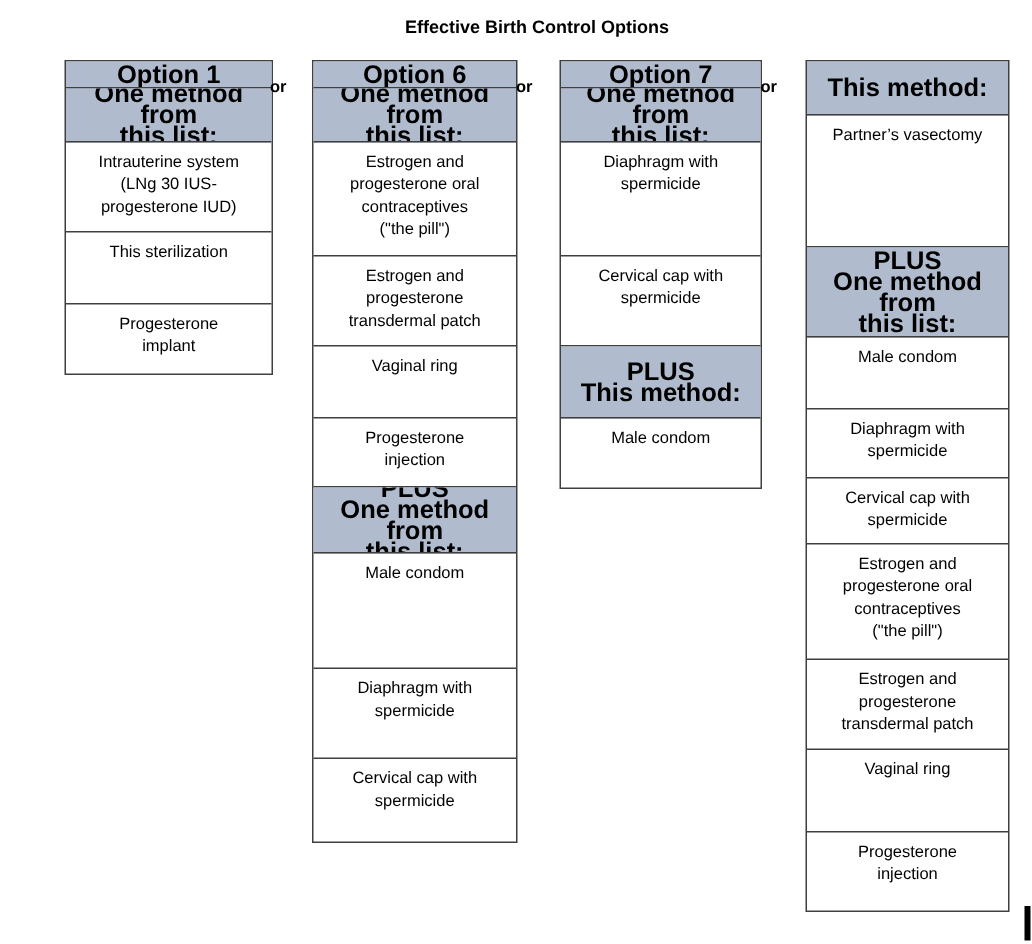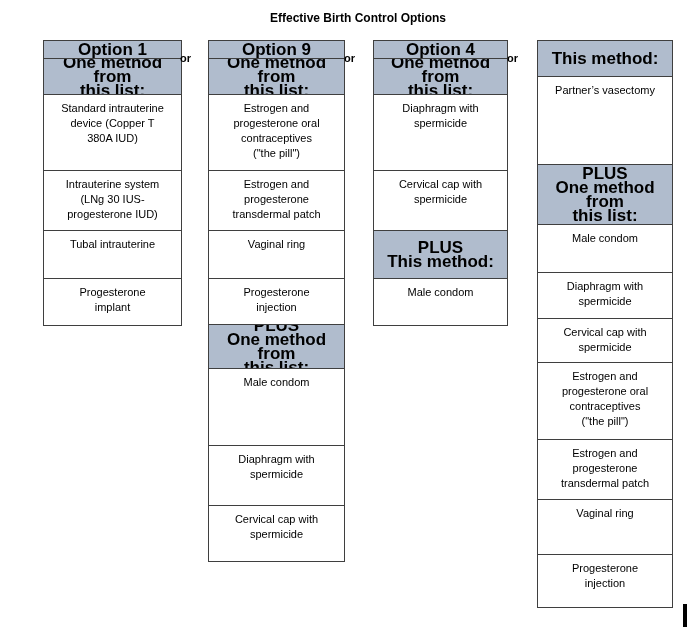"Option 9" div.cell { text: 9 -> 6 }
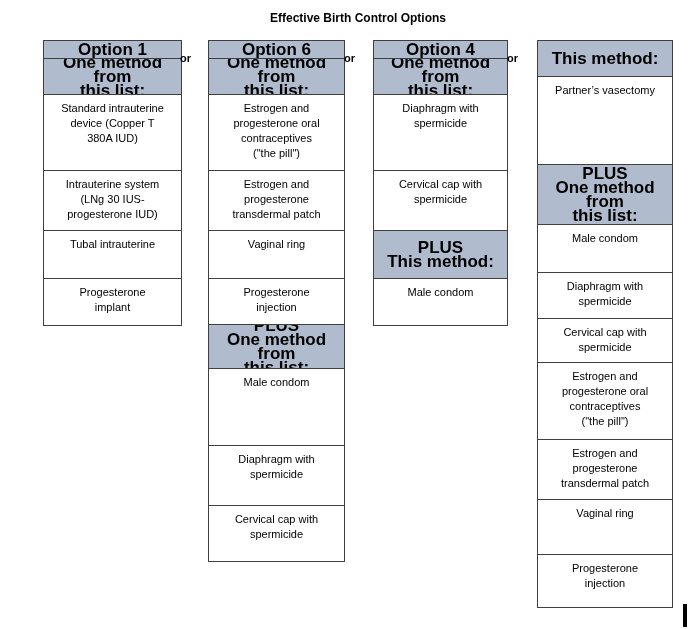"Option 4" div.cell { text: 4 -> 7 }
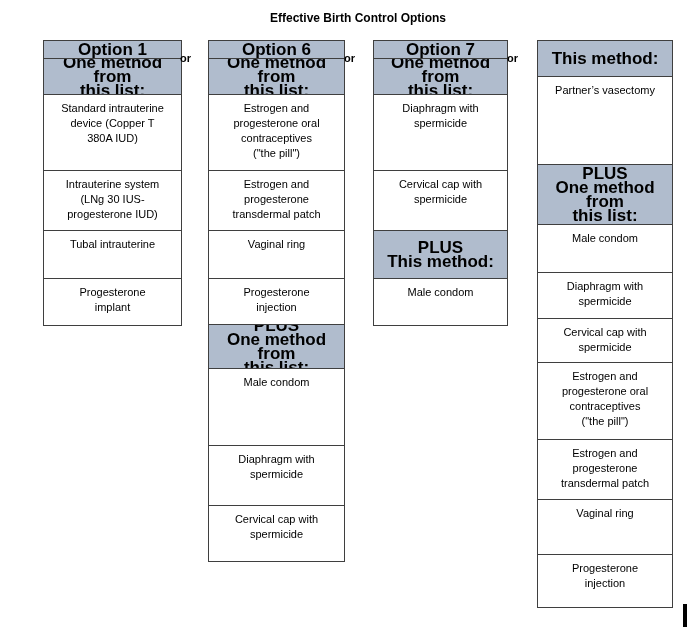"Standard intrauterine" div.cell { html: <div>Standard intrauterine device (Copper T 380A IUD)</div> -> none }
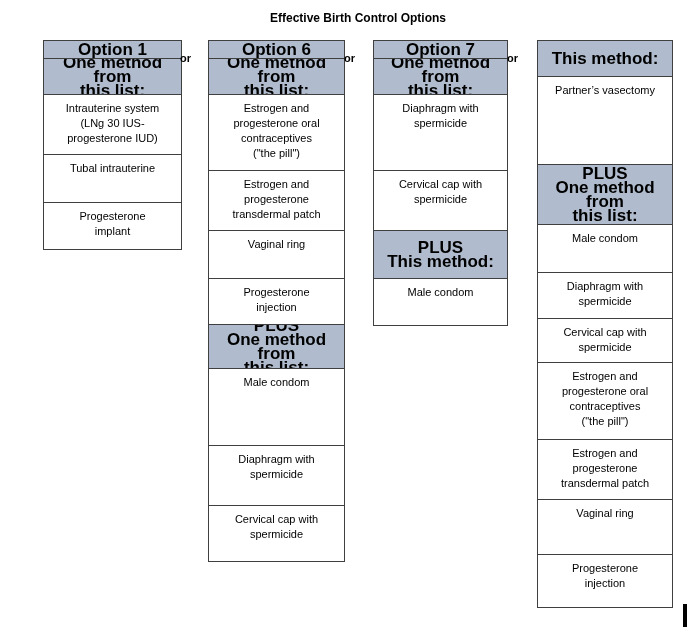"Tubal intrauterine" div.cell { text: Tubal intrauterine -> This sterilization }
